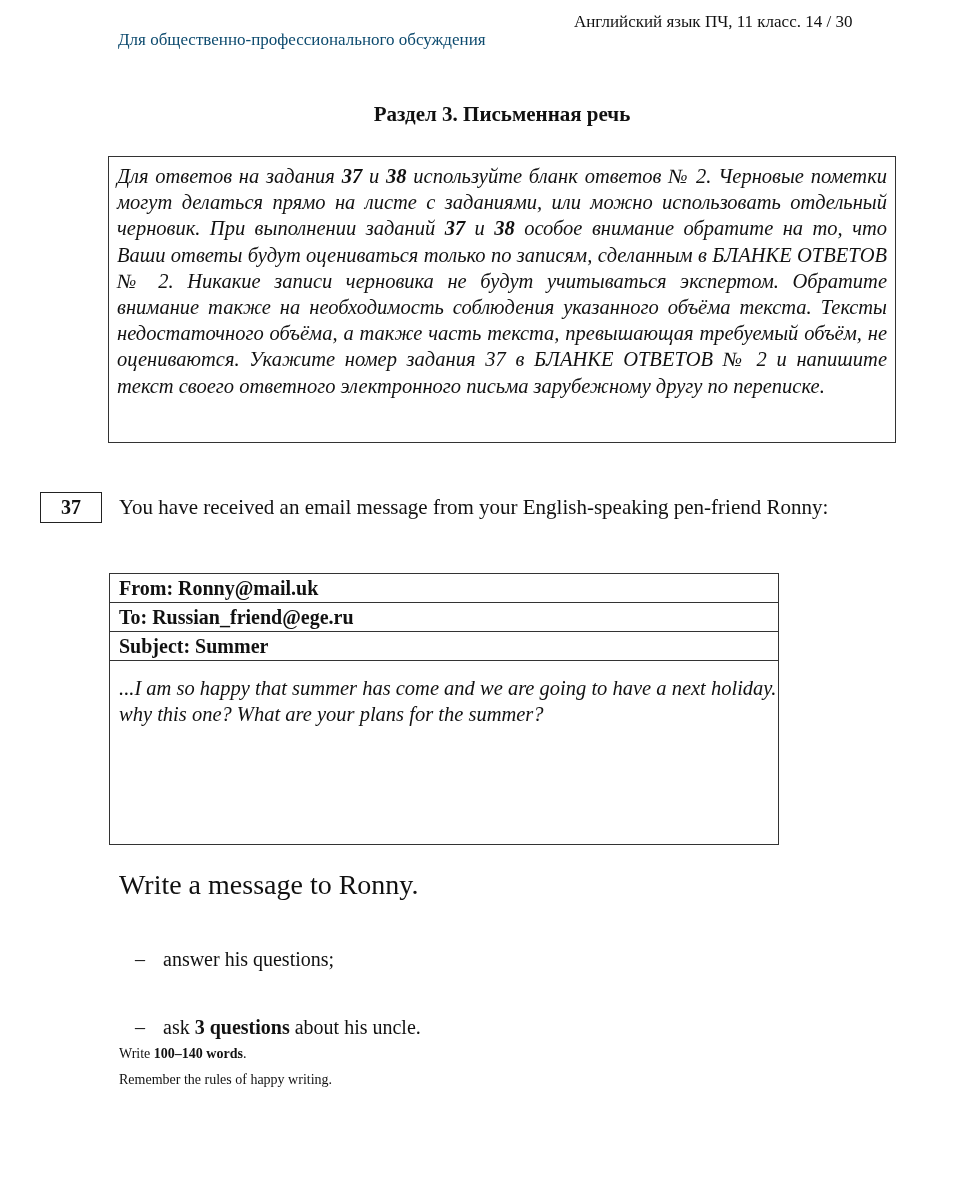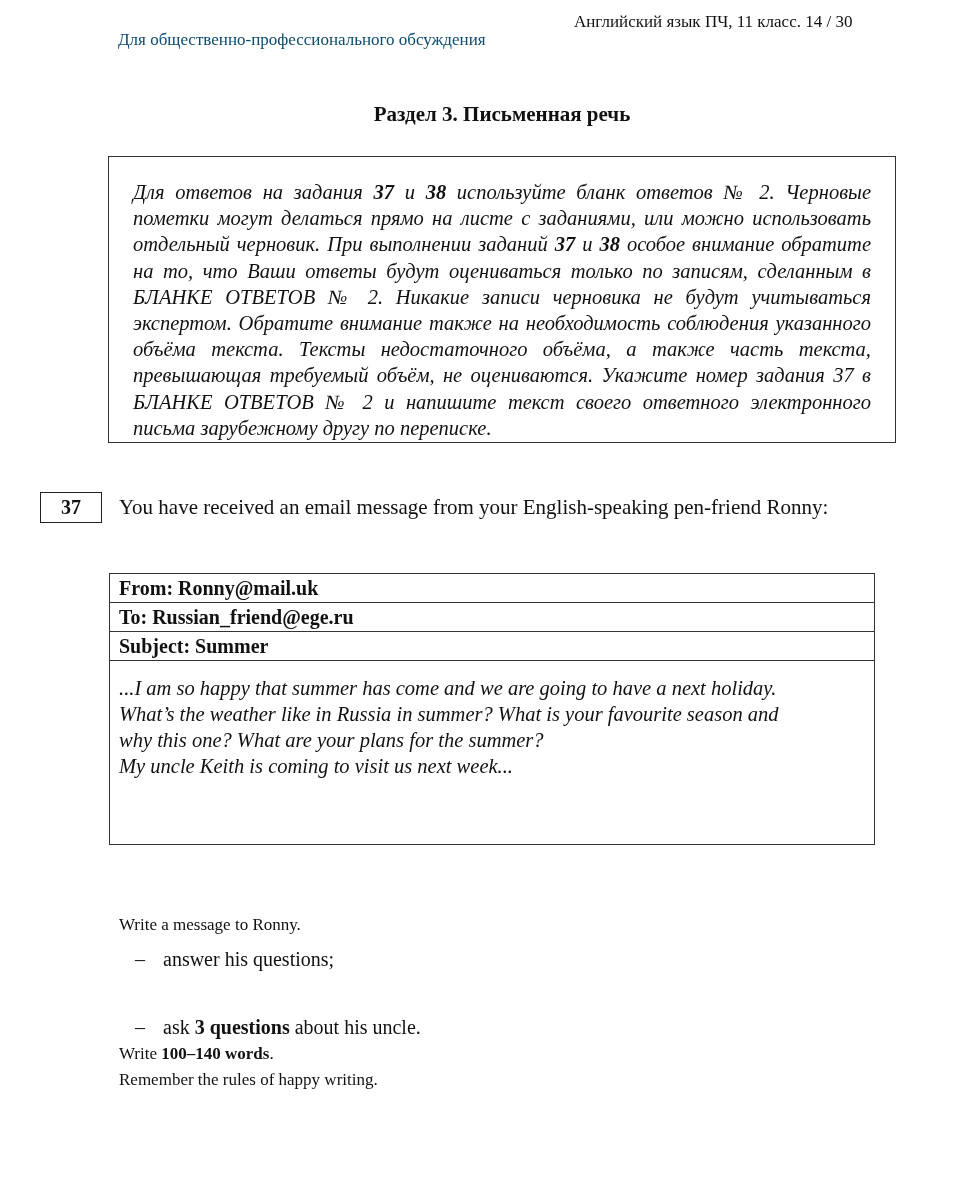"Для ответов на задания 37" .instr-box p { margin: 16px -> 0 }
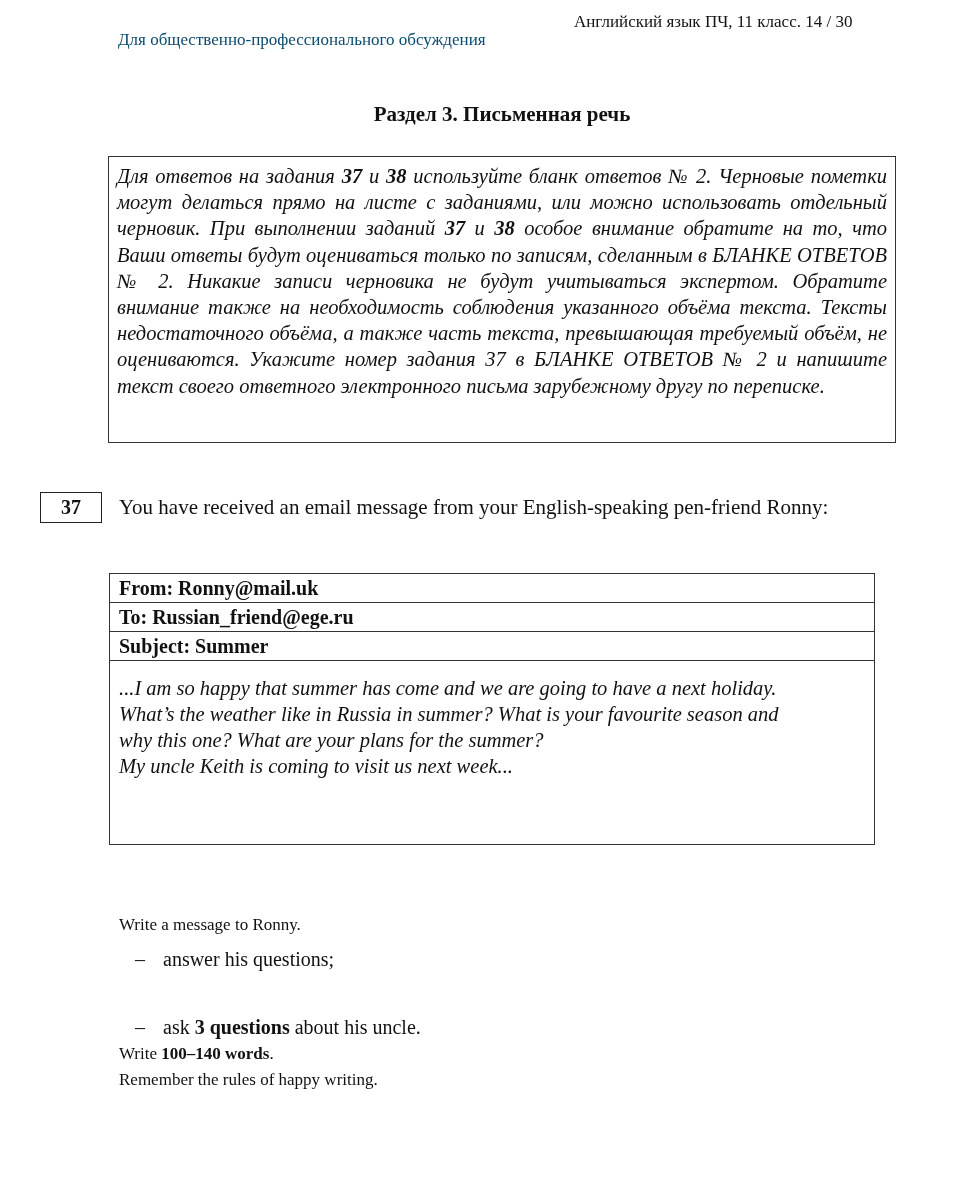"From: Ronny@mail.uk" .email-table { width: 766px -> 670px }
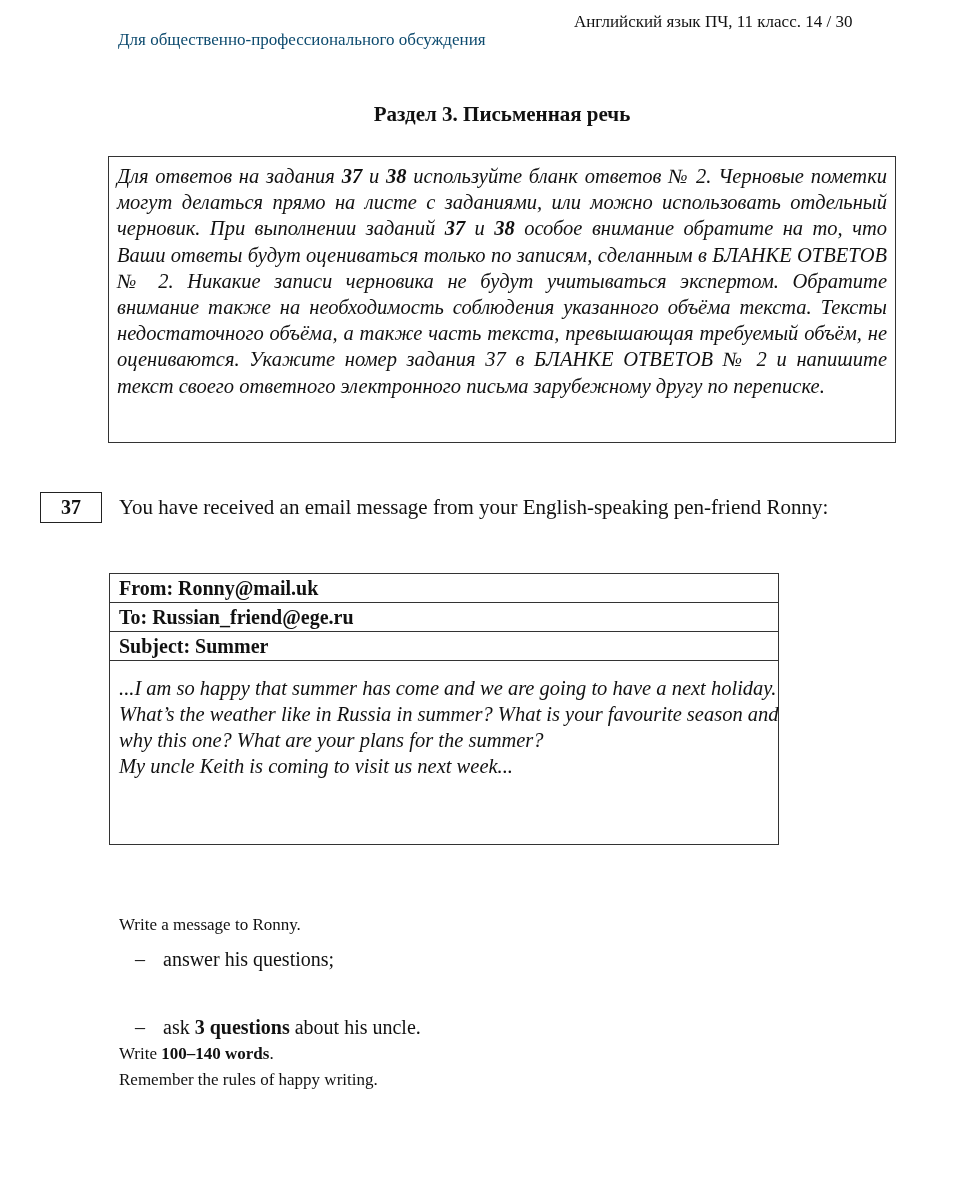"What’s the weather like in" div { html: <div>What’s the weather like in Russia in summer? What is your favourite season and</div> -> none }
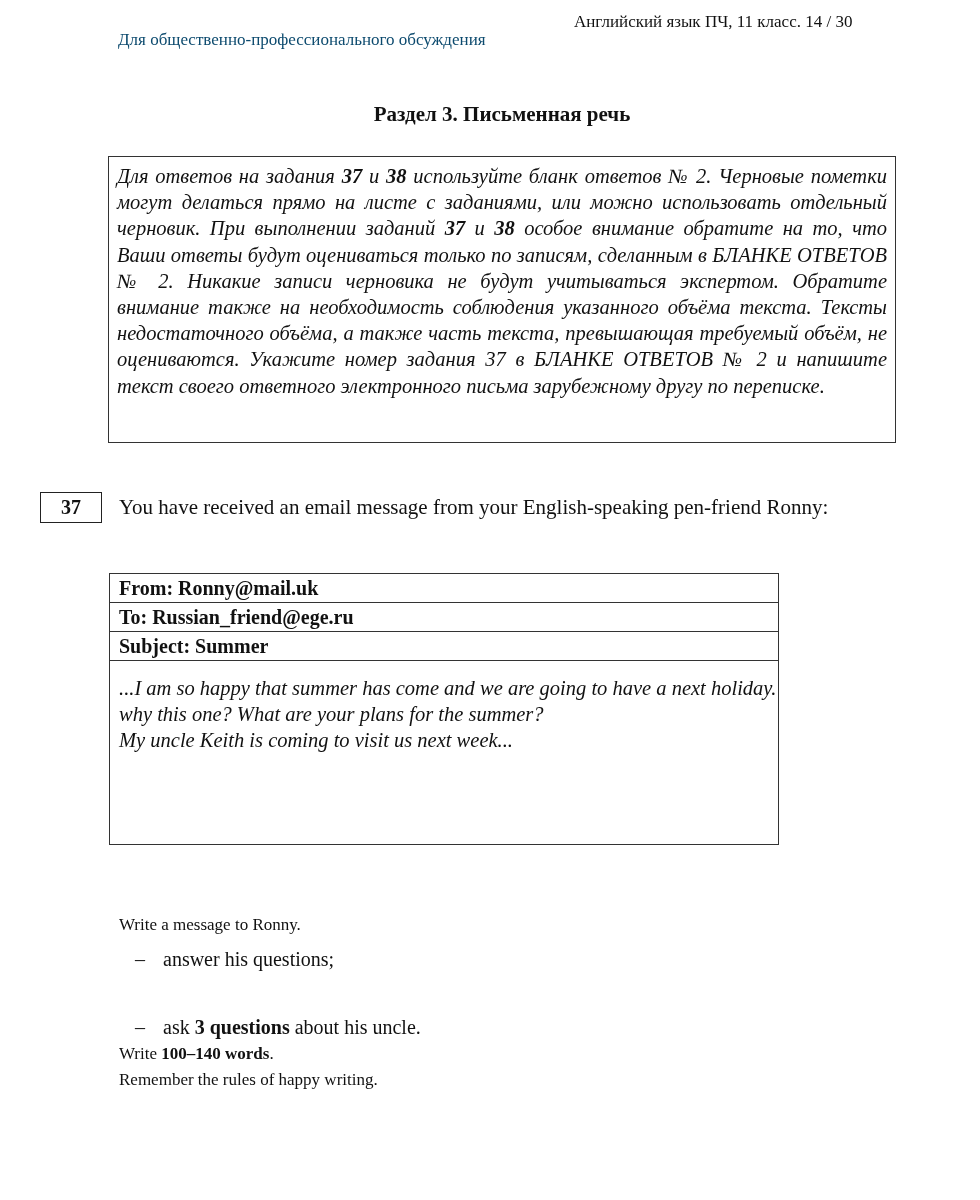"My uncle Keith is coming" div { html: <div>My uncle Keith is coming to visit us next week...</div> -> none }
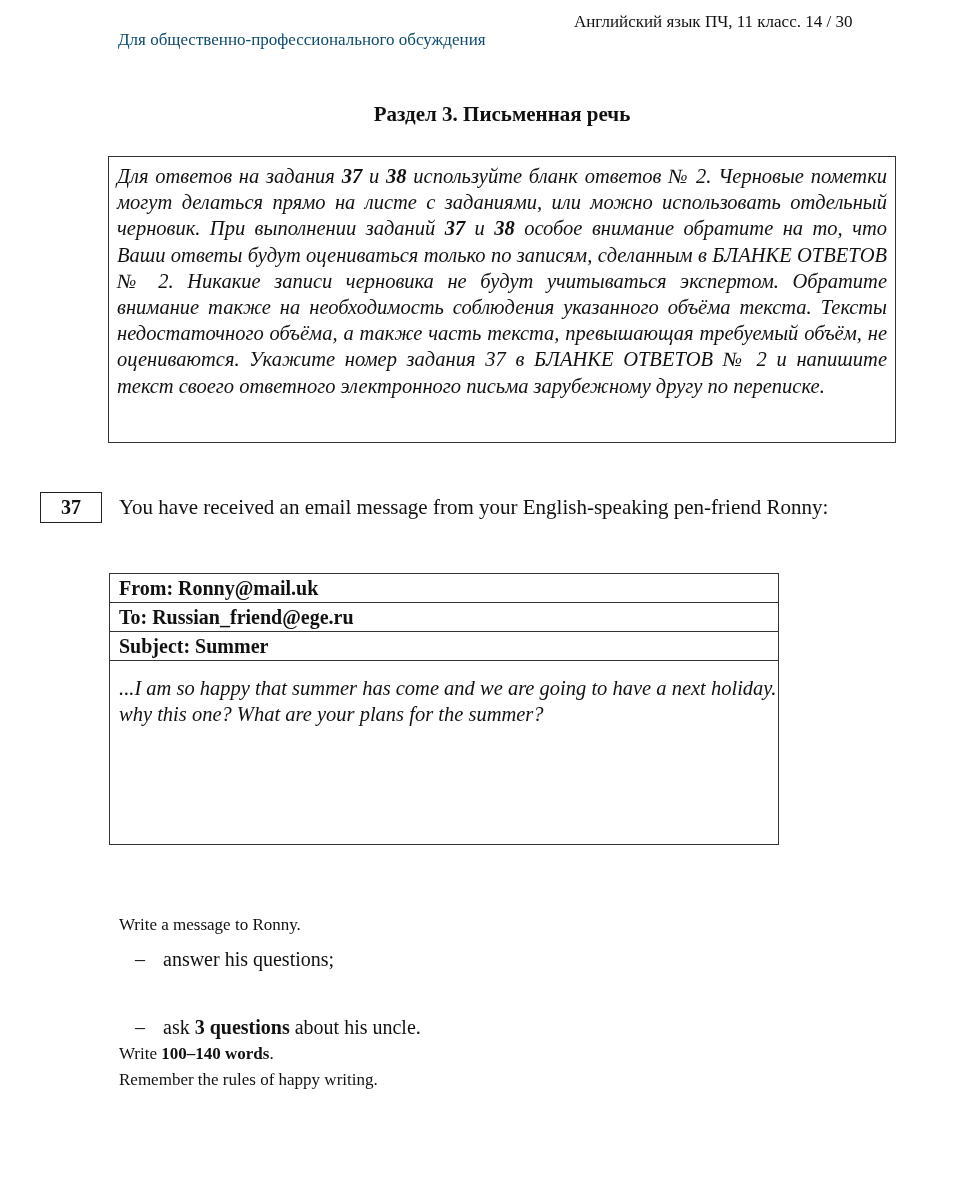"Write a message to Ronny." .instructions { font-size: 17px -> 28px; margin-top: 40px -> none }
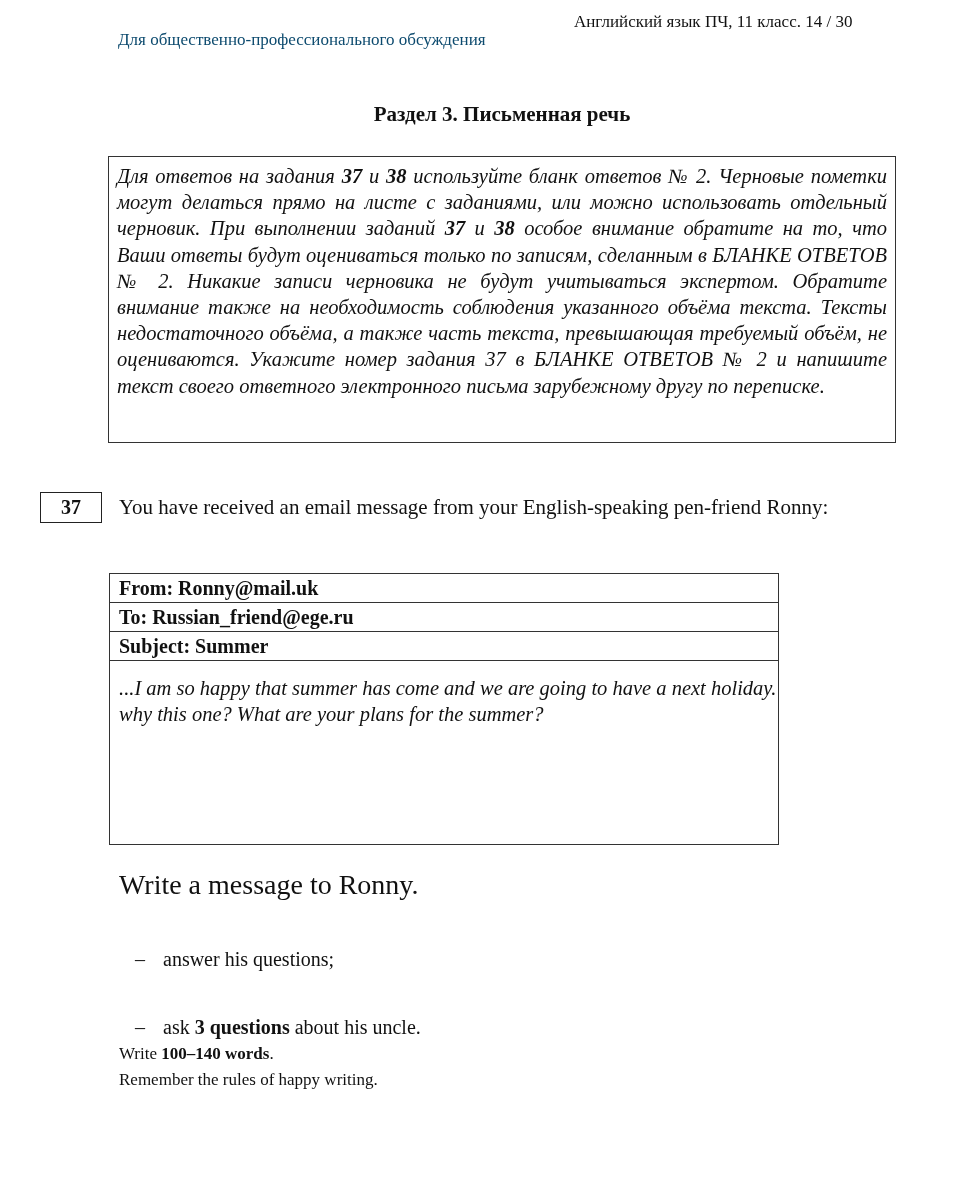"Write 100–140 words." .word-count { font-size: 17px -> 14px }
